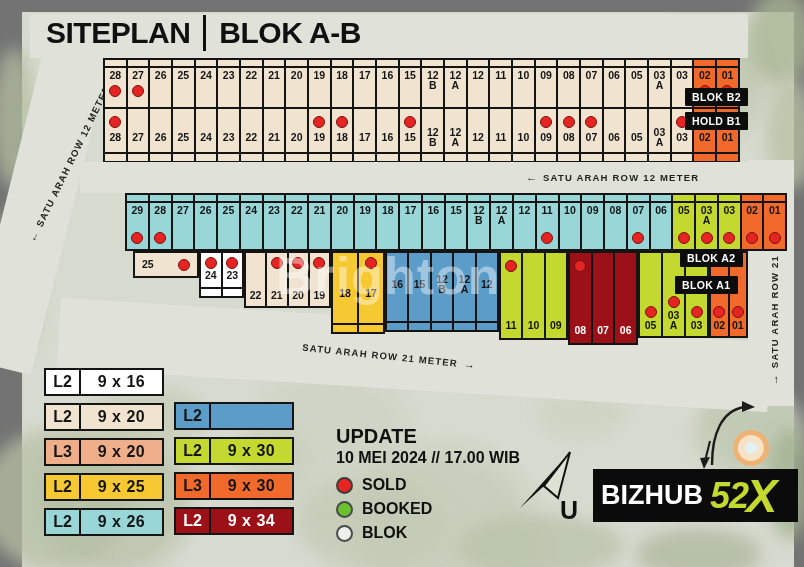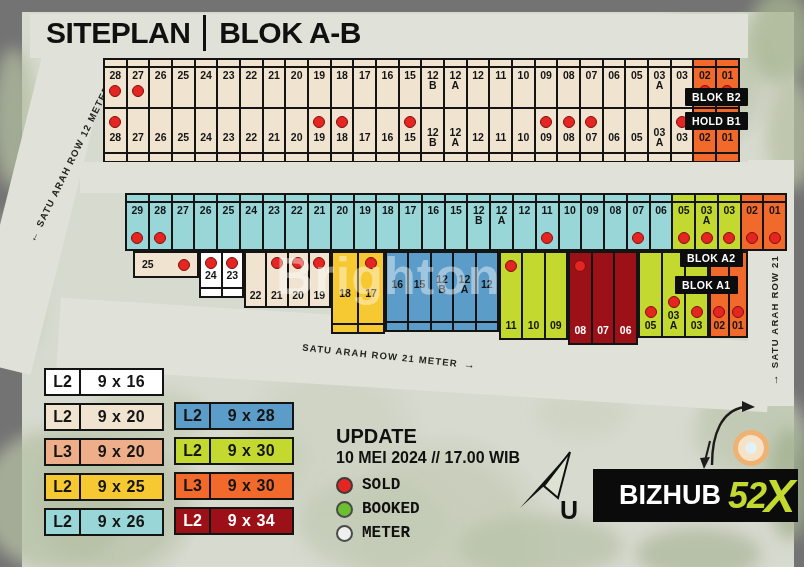"← SATU ARAH ROW 12" div.rlabel { html: none -> <div> <span>←</span><span>SATU ARAH ROW 12 METER</span> </div> }
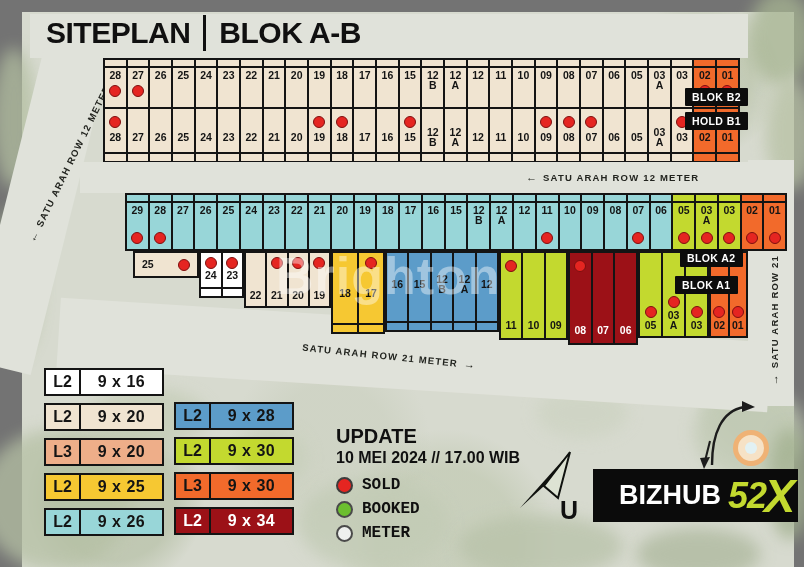"9 x 28" span.lg-size { html: <span>9 x 28</span> -> none }
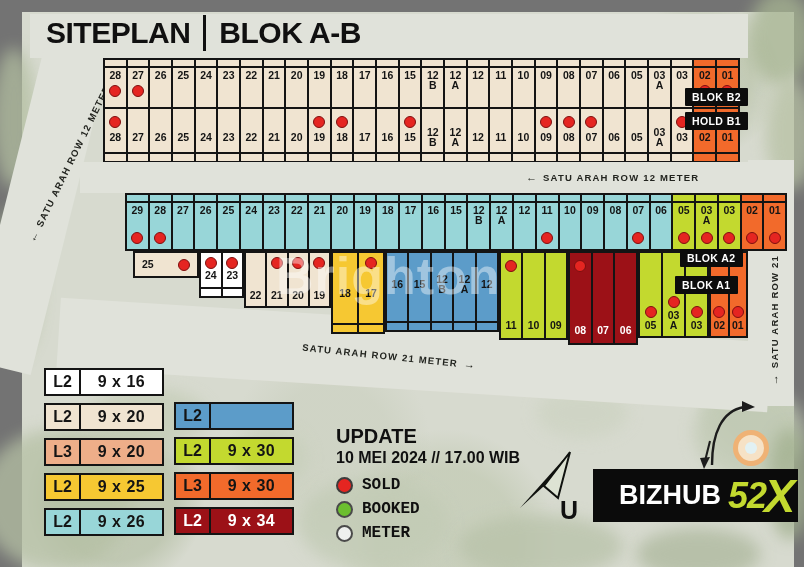"SOLD" #status-list { font-family: Liberation Mono, monospace -> none }
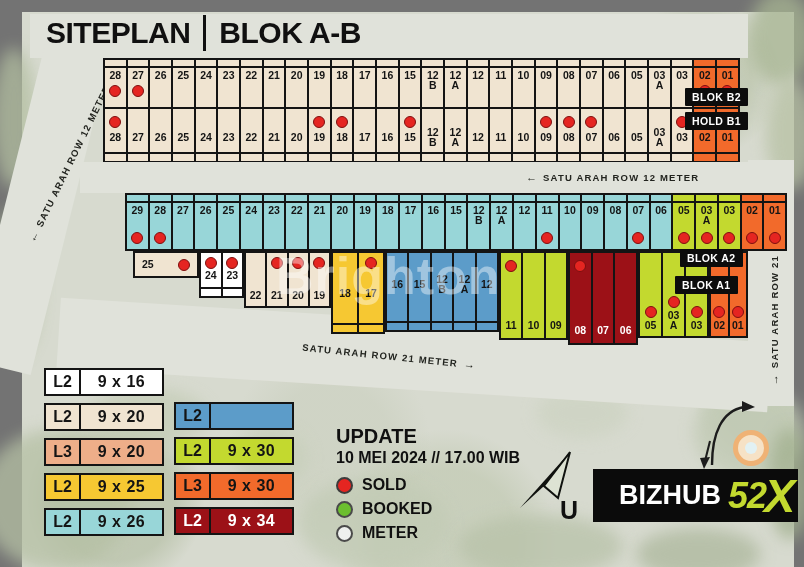"BIZHUB" #logo { padding-left: 26px -> 8px }
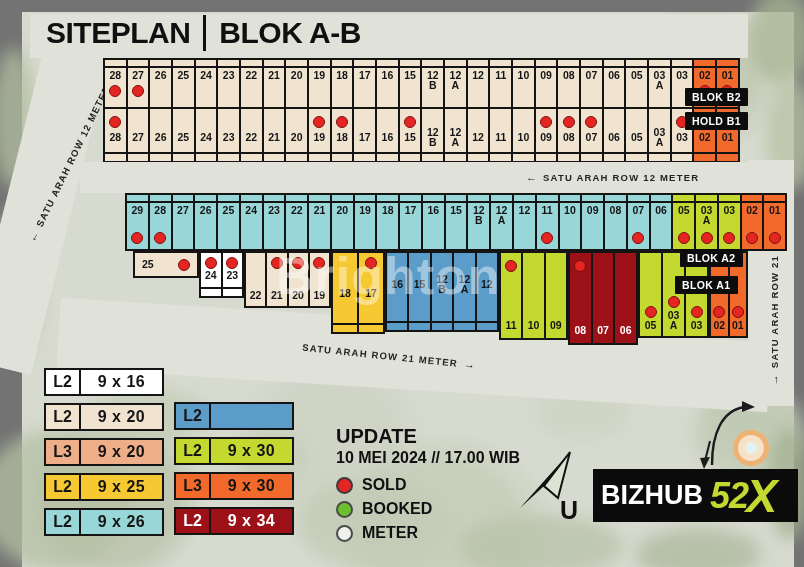"METER" span.status-label { text: METER -> BLOK }
